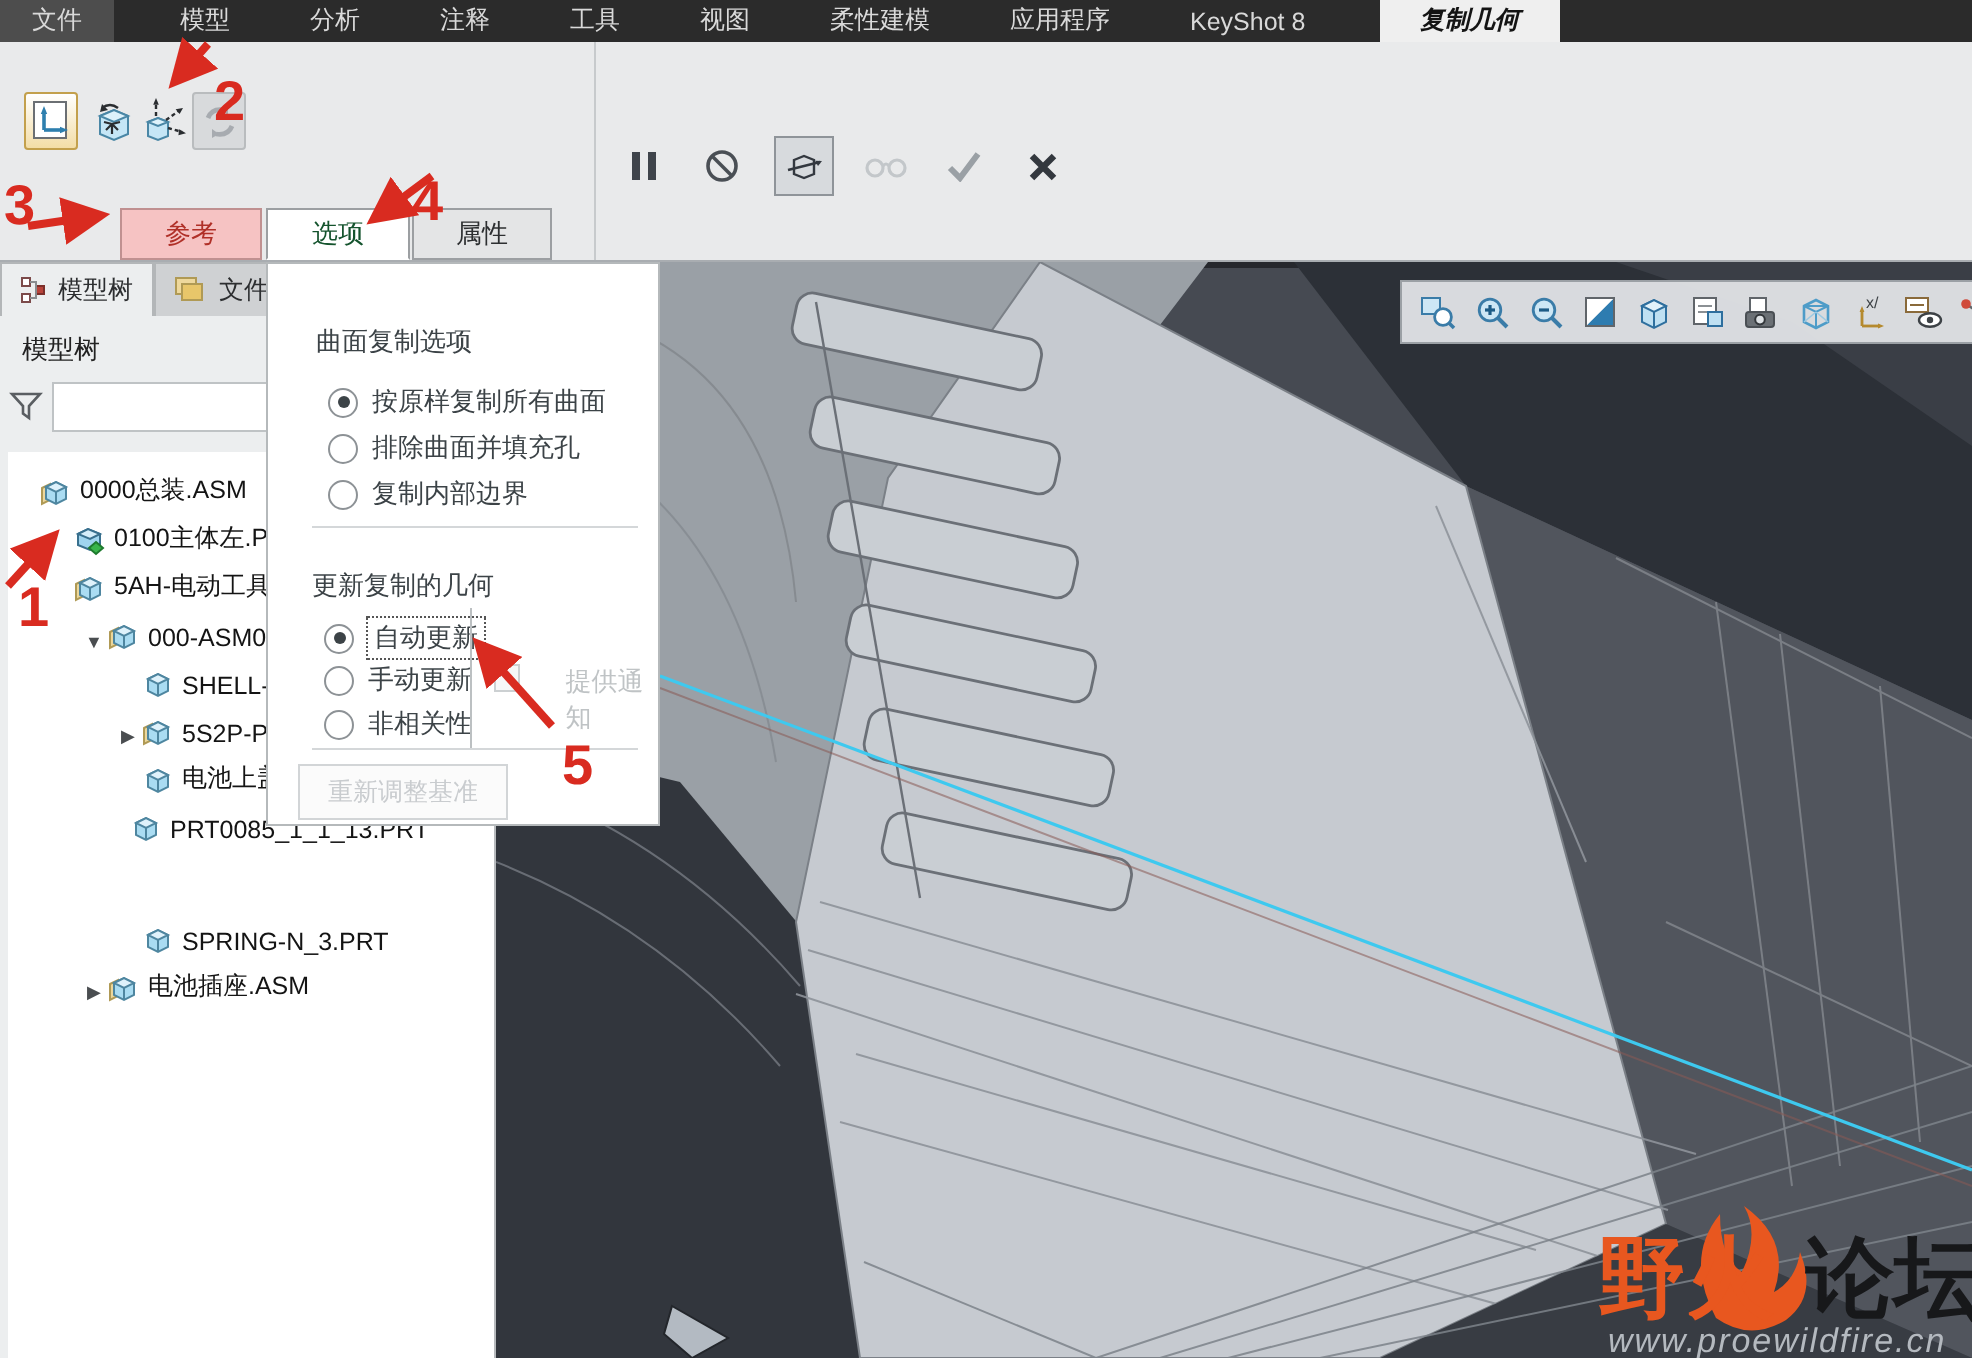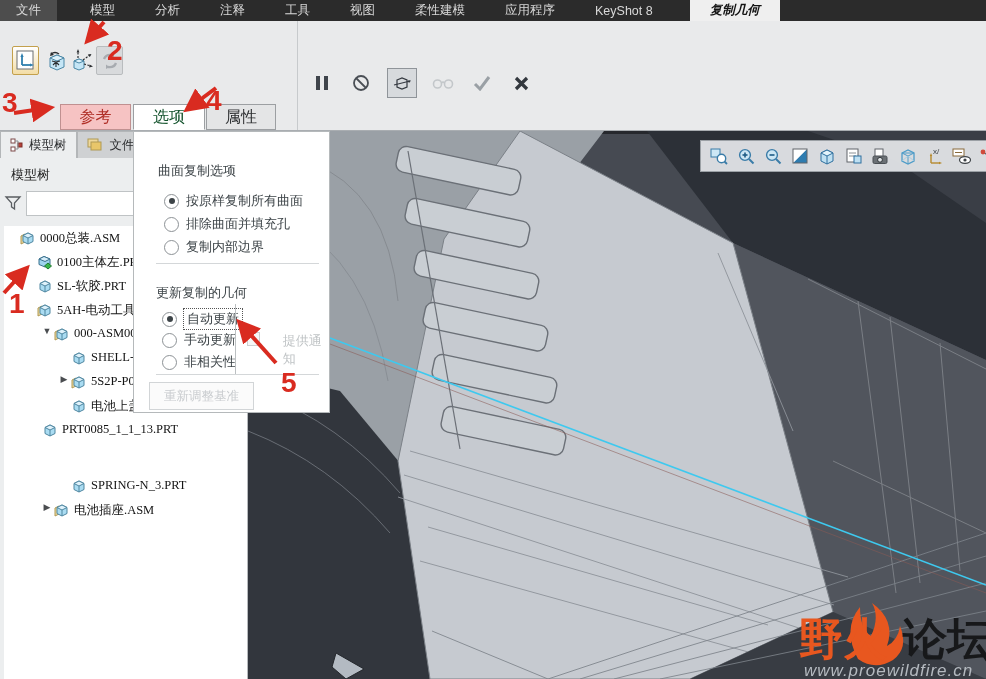"参考" .rib-tab { font-size: 16px -> 13px }
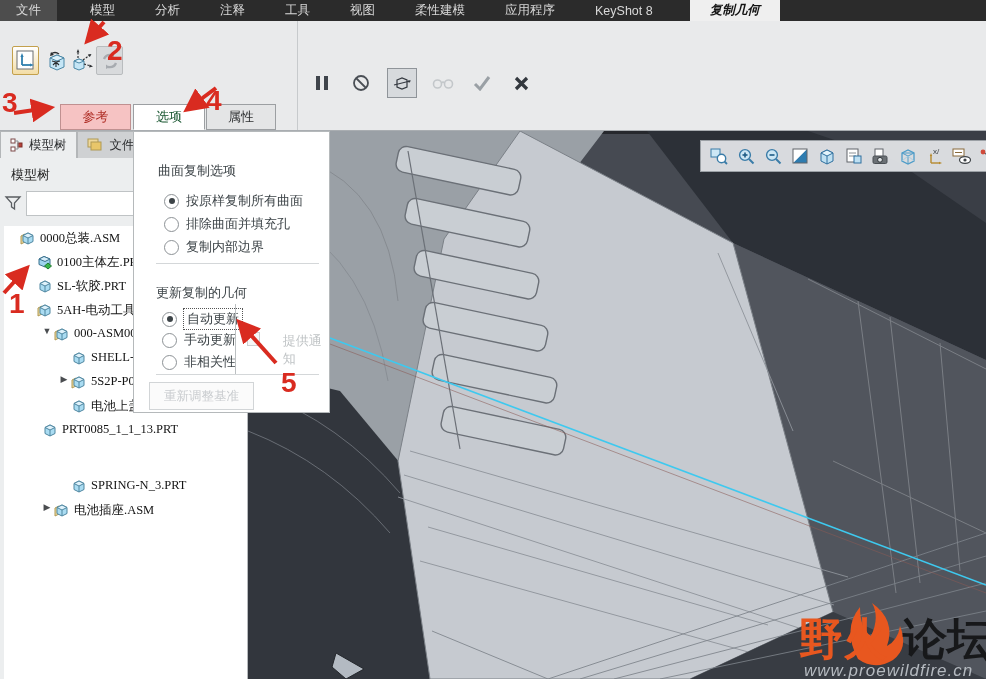"0000总装.ASM" .trow { align-items: flex-start -> flex-end; font-family: Liberation Serif, serif -> none }
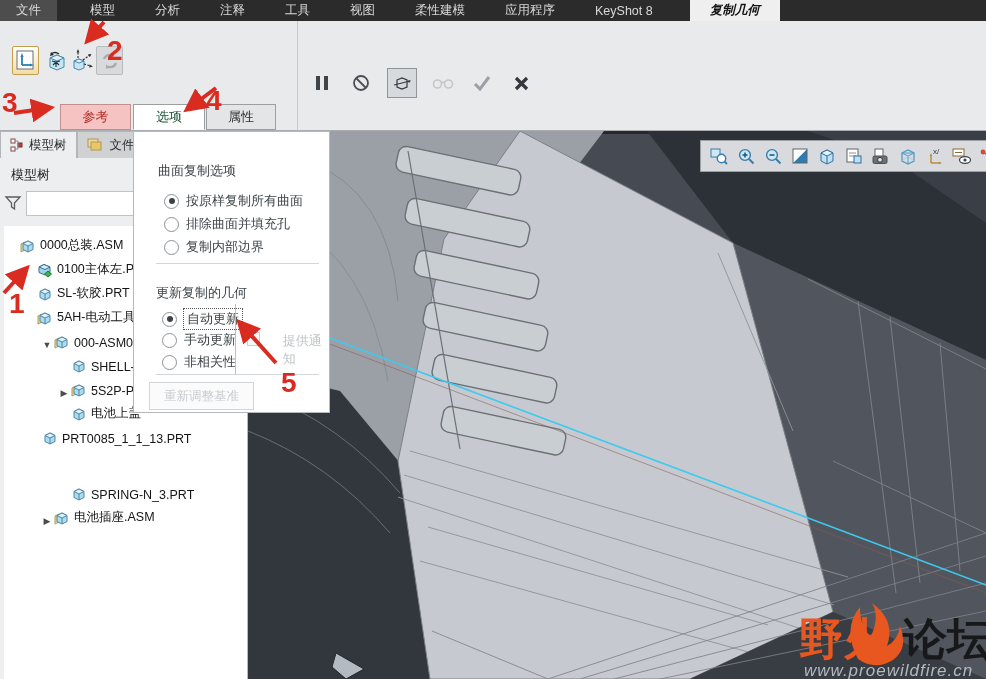"SL-软胶.PRT" div.trow { html: <div> <span></span> <span> <svg> <polygon></polygon> <polygon></polygon> <line></line> </svg> </span> <span>SL-软胶.PRT</span> </div> -> none }
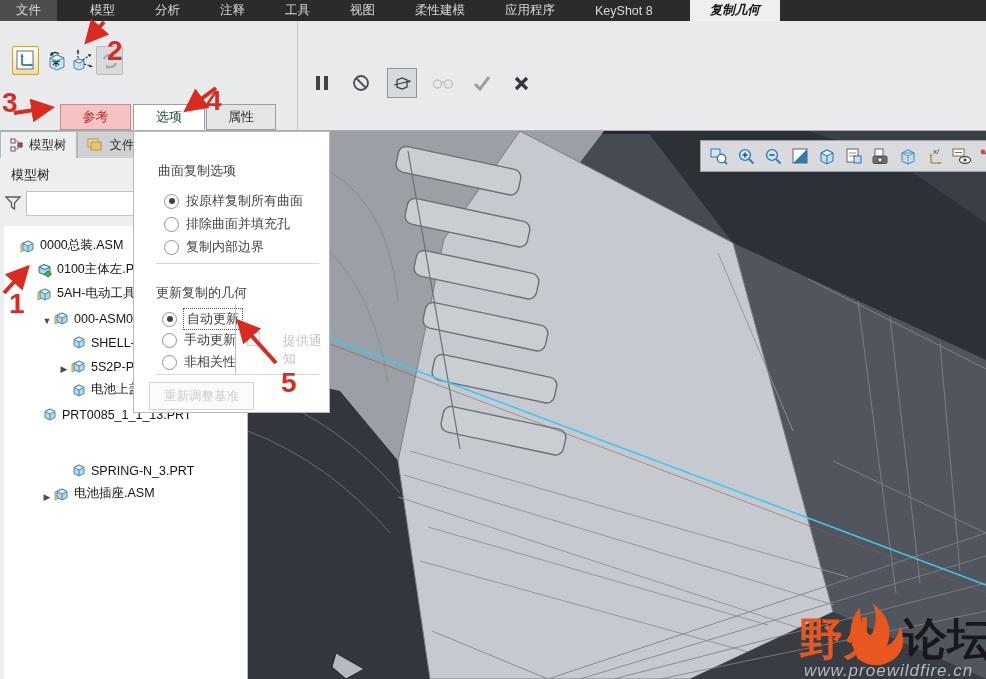"PRT0085_1_1_13.PRT" div.trow { padding-left: 24px -> 47px }
